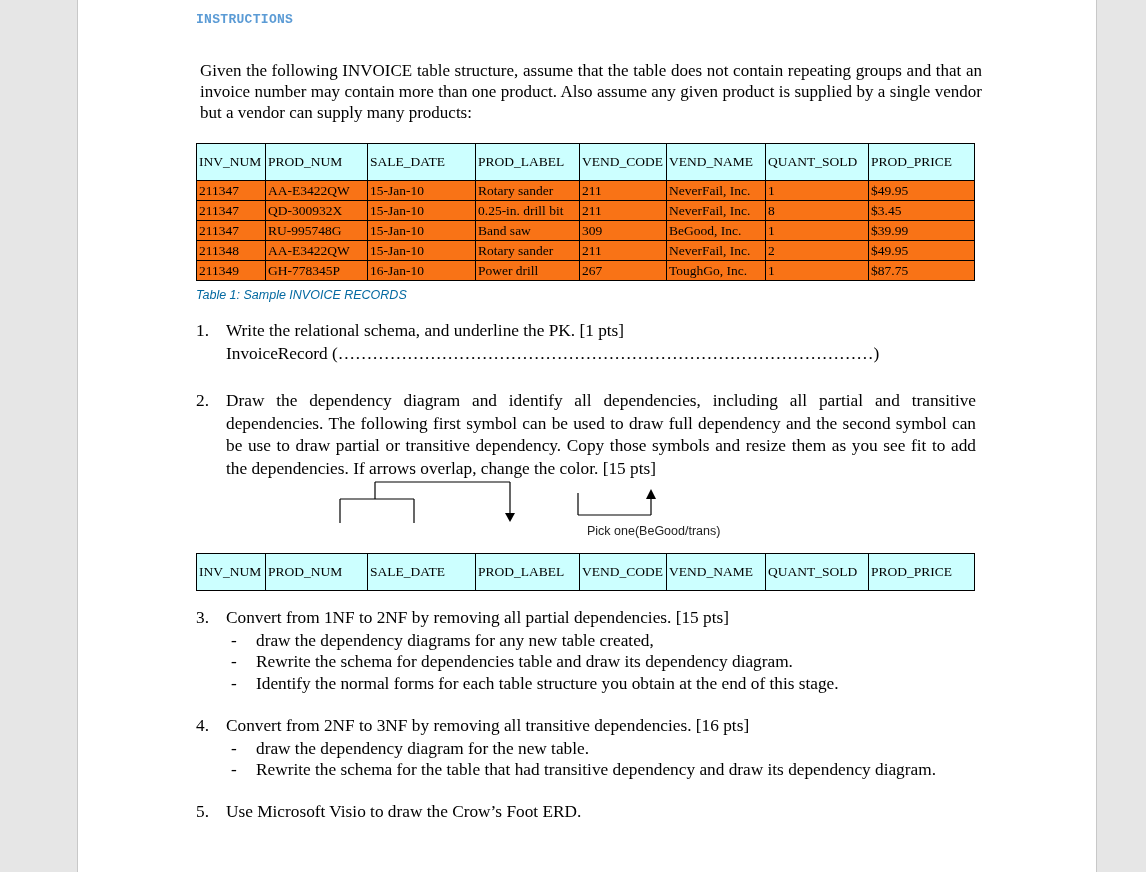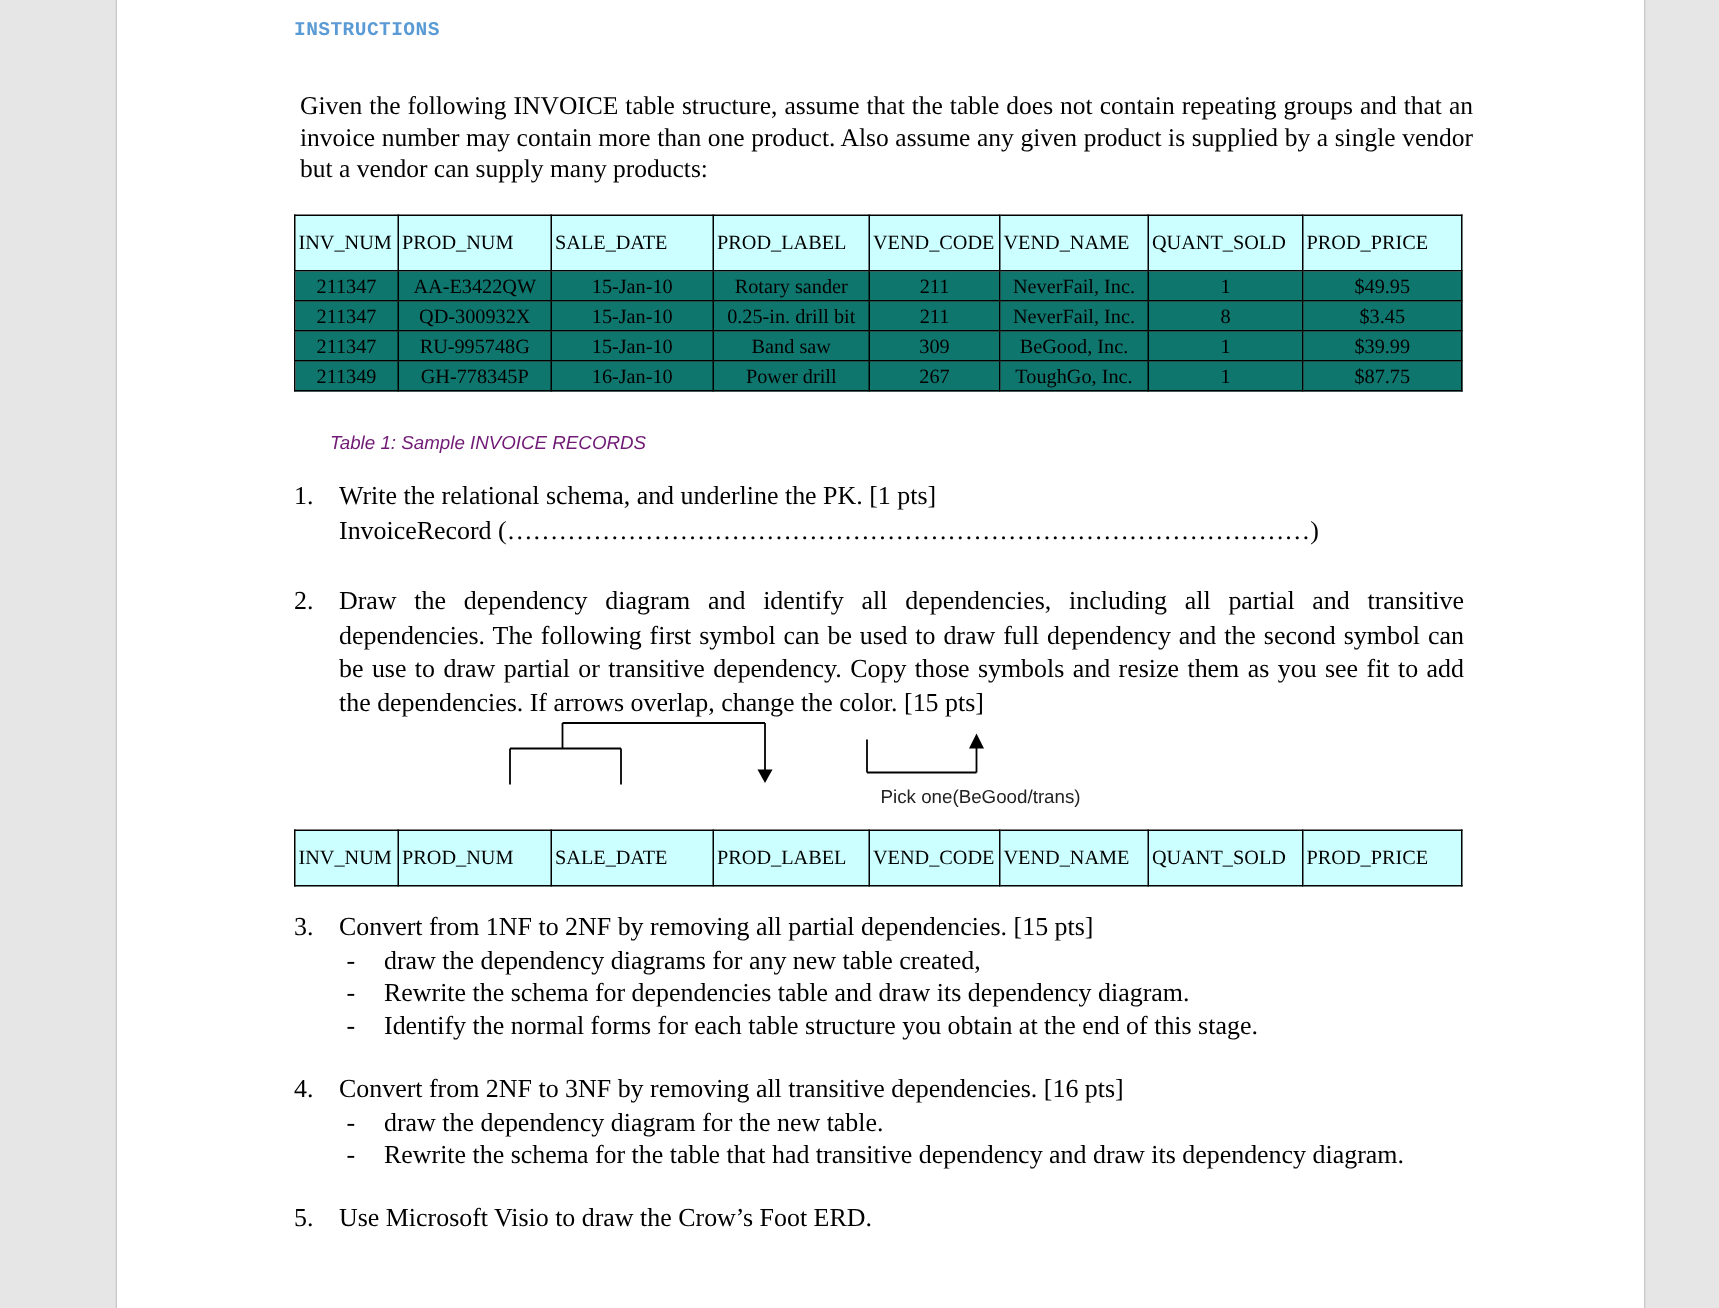"211347" table.inv tr.row td { background: #0f766e -> #f97316; text-align: center -> none }
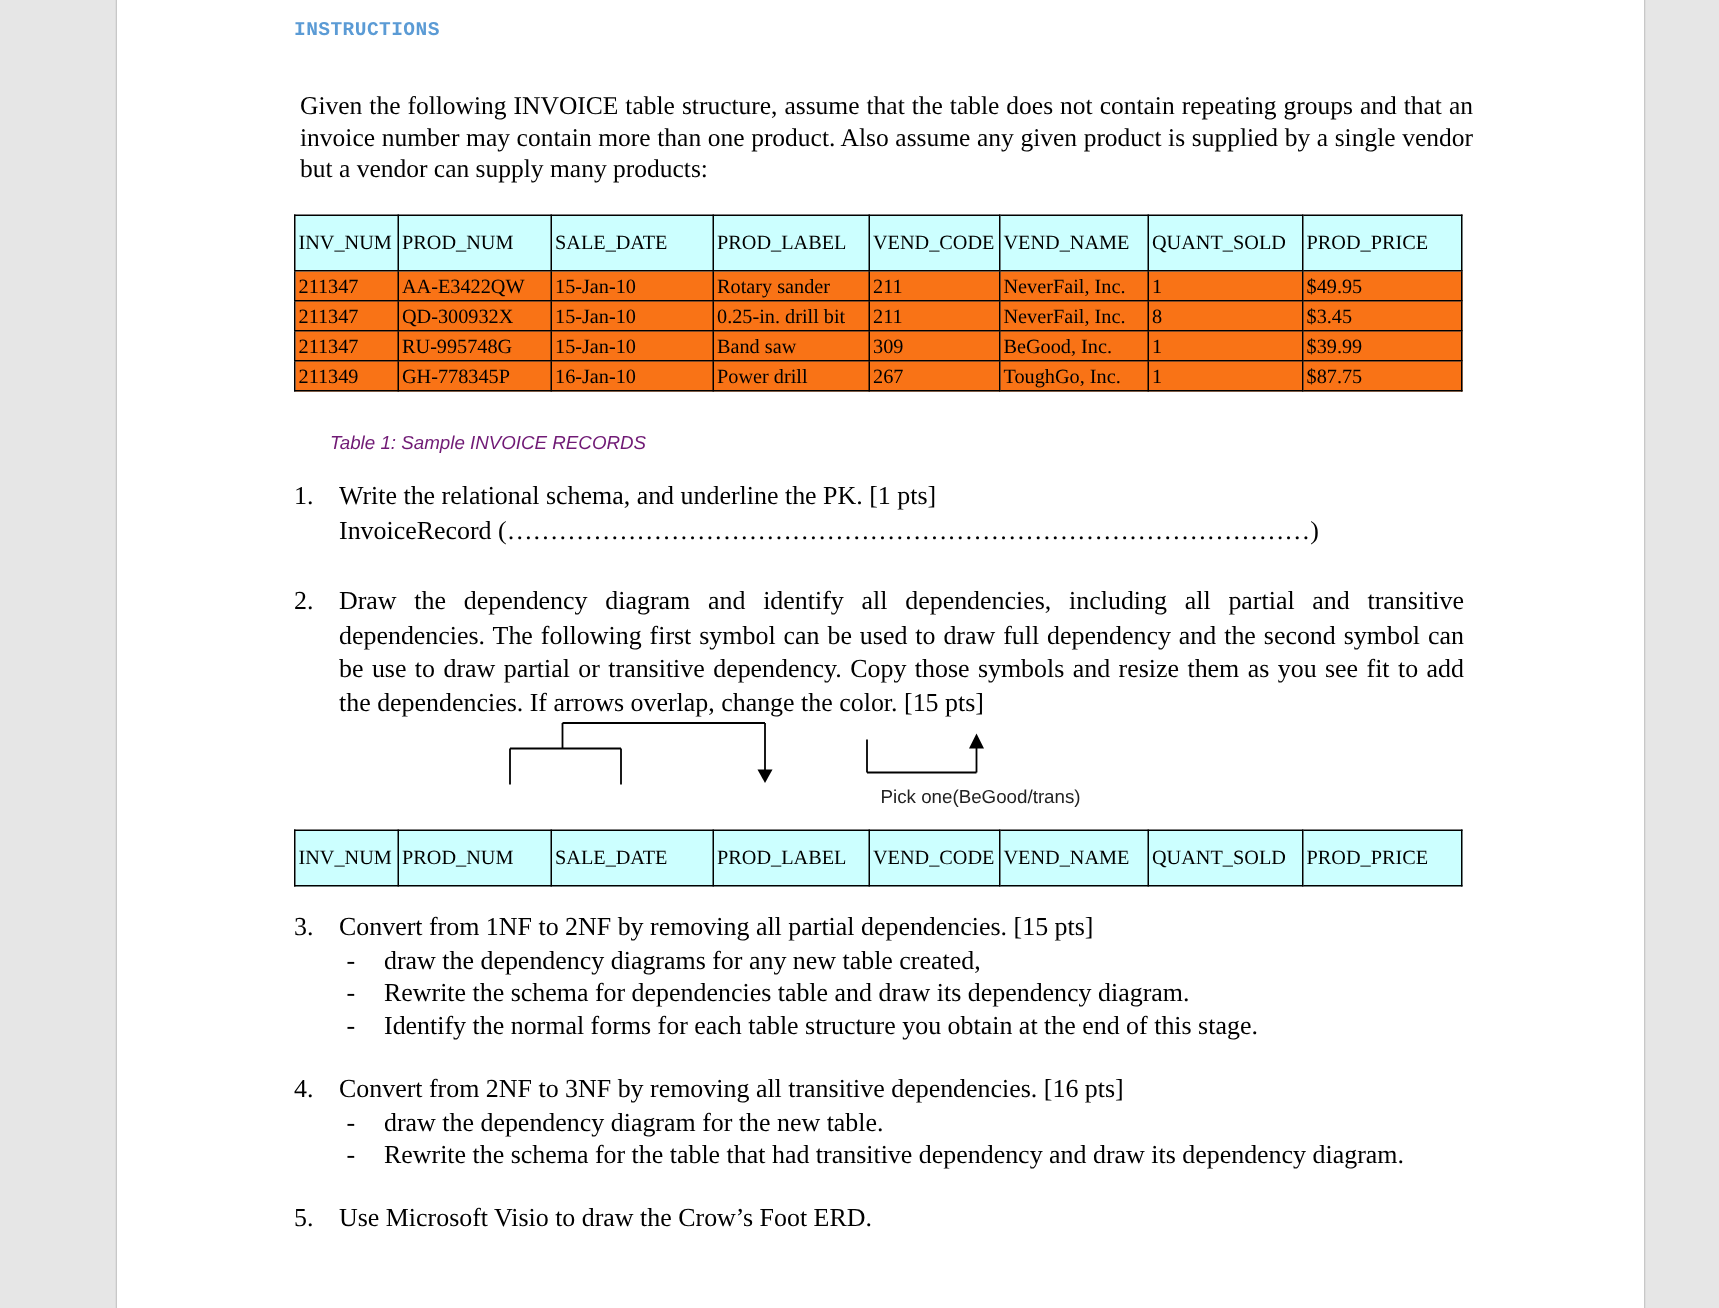"211348" tr.row { html: none -> <tr> <td>211348</td> <td>AA-E3422QW</td> <td>15-Jan-10</td> <td>Rotary sander</td> <td>211</td> <td>NeverFail, Inc.</td> <td>2</td> <td>$49.95</td> </tr> }
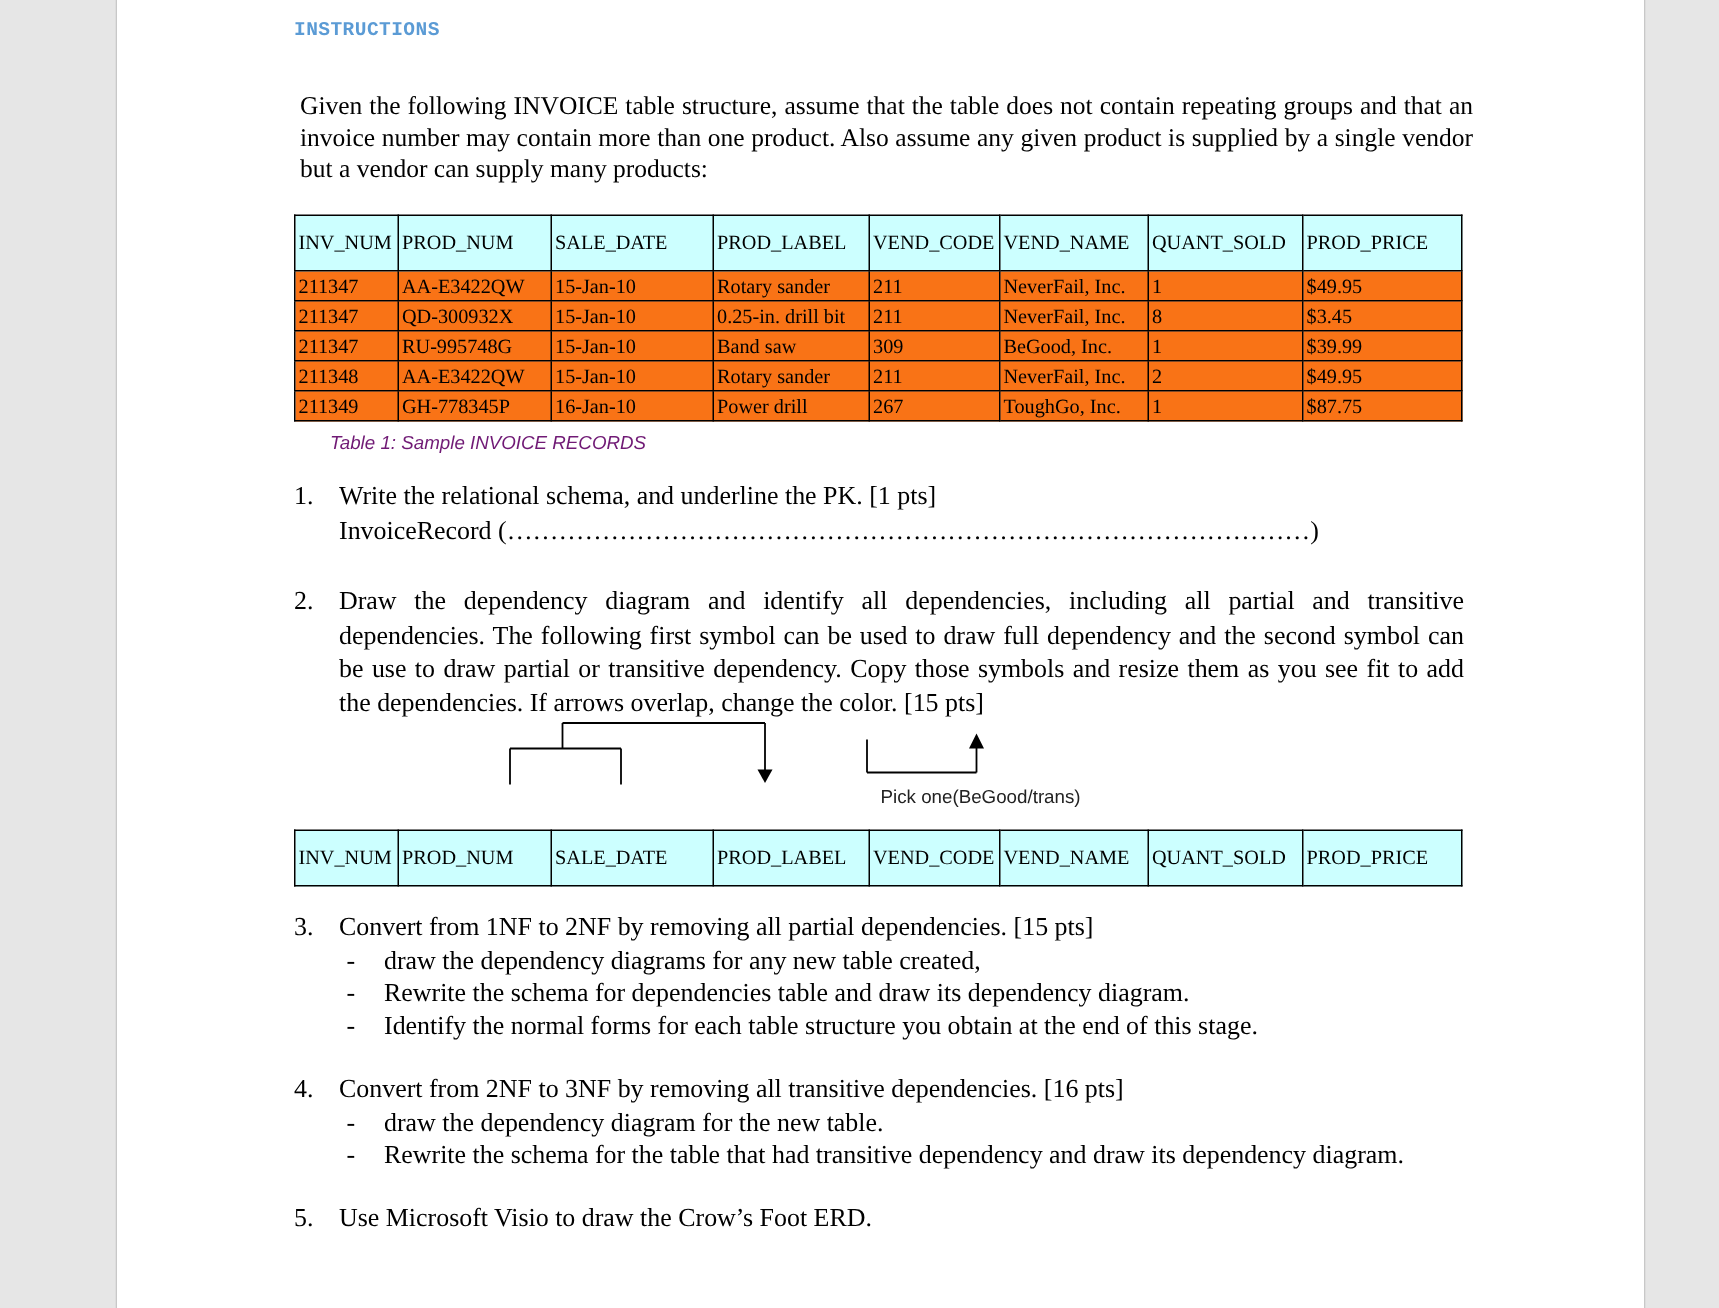"Table 1: Sample INVOICE RECORDS" .caption { color: #701a75 -> #0369a1; margin-left: 24px -> none }
